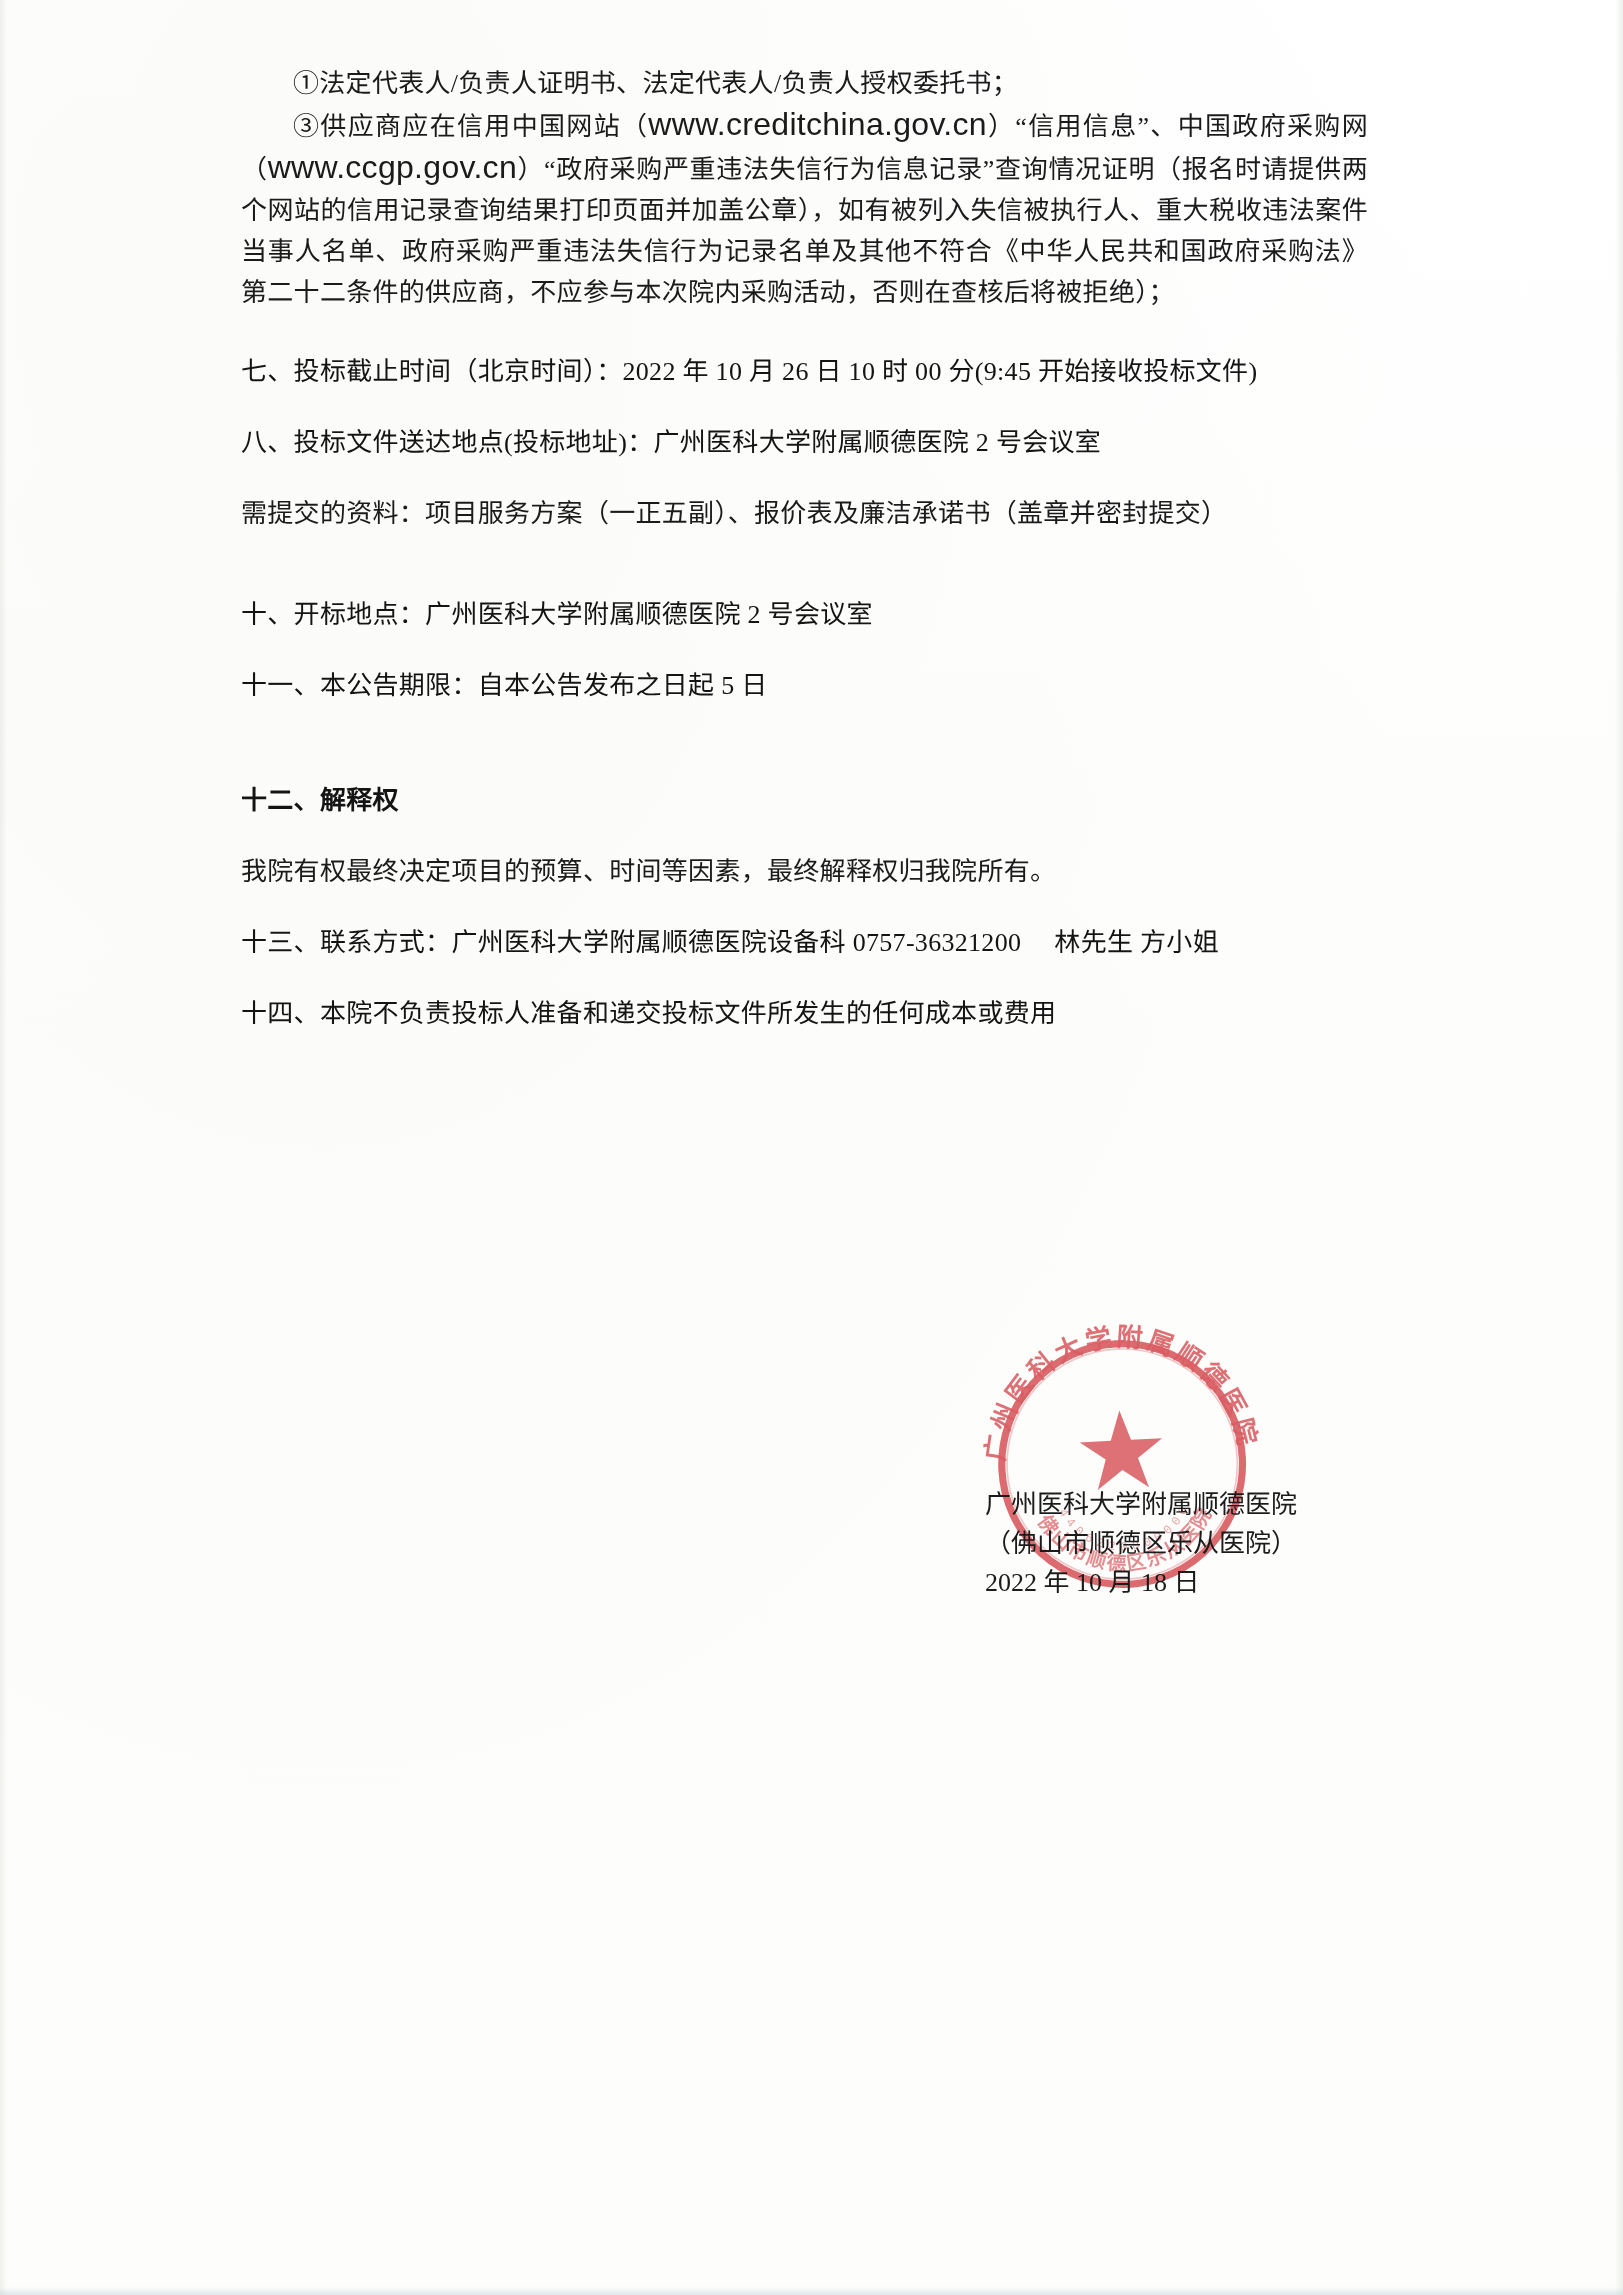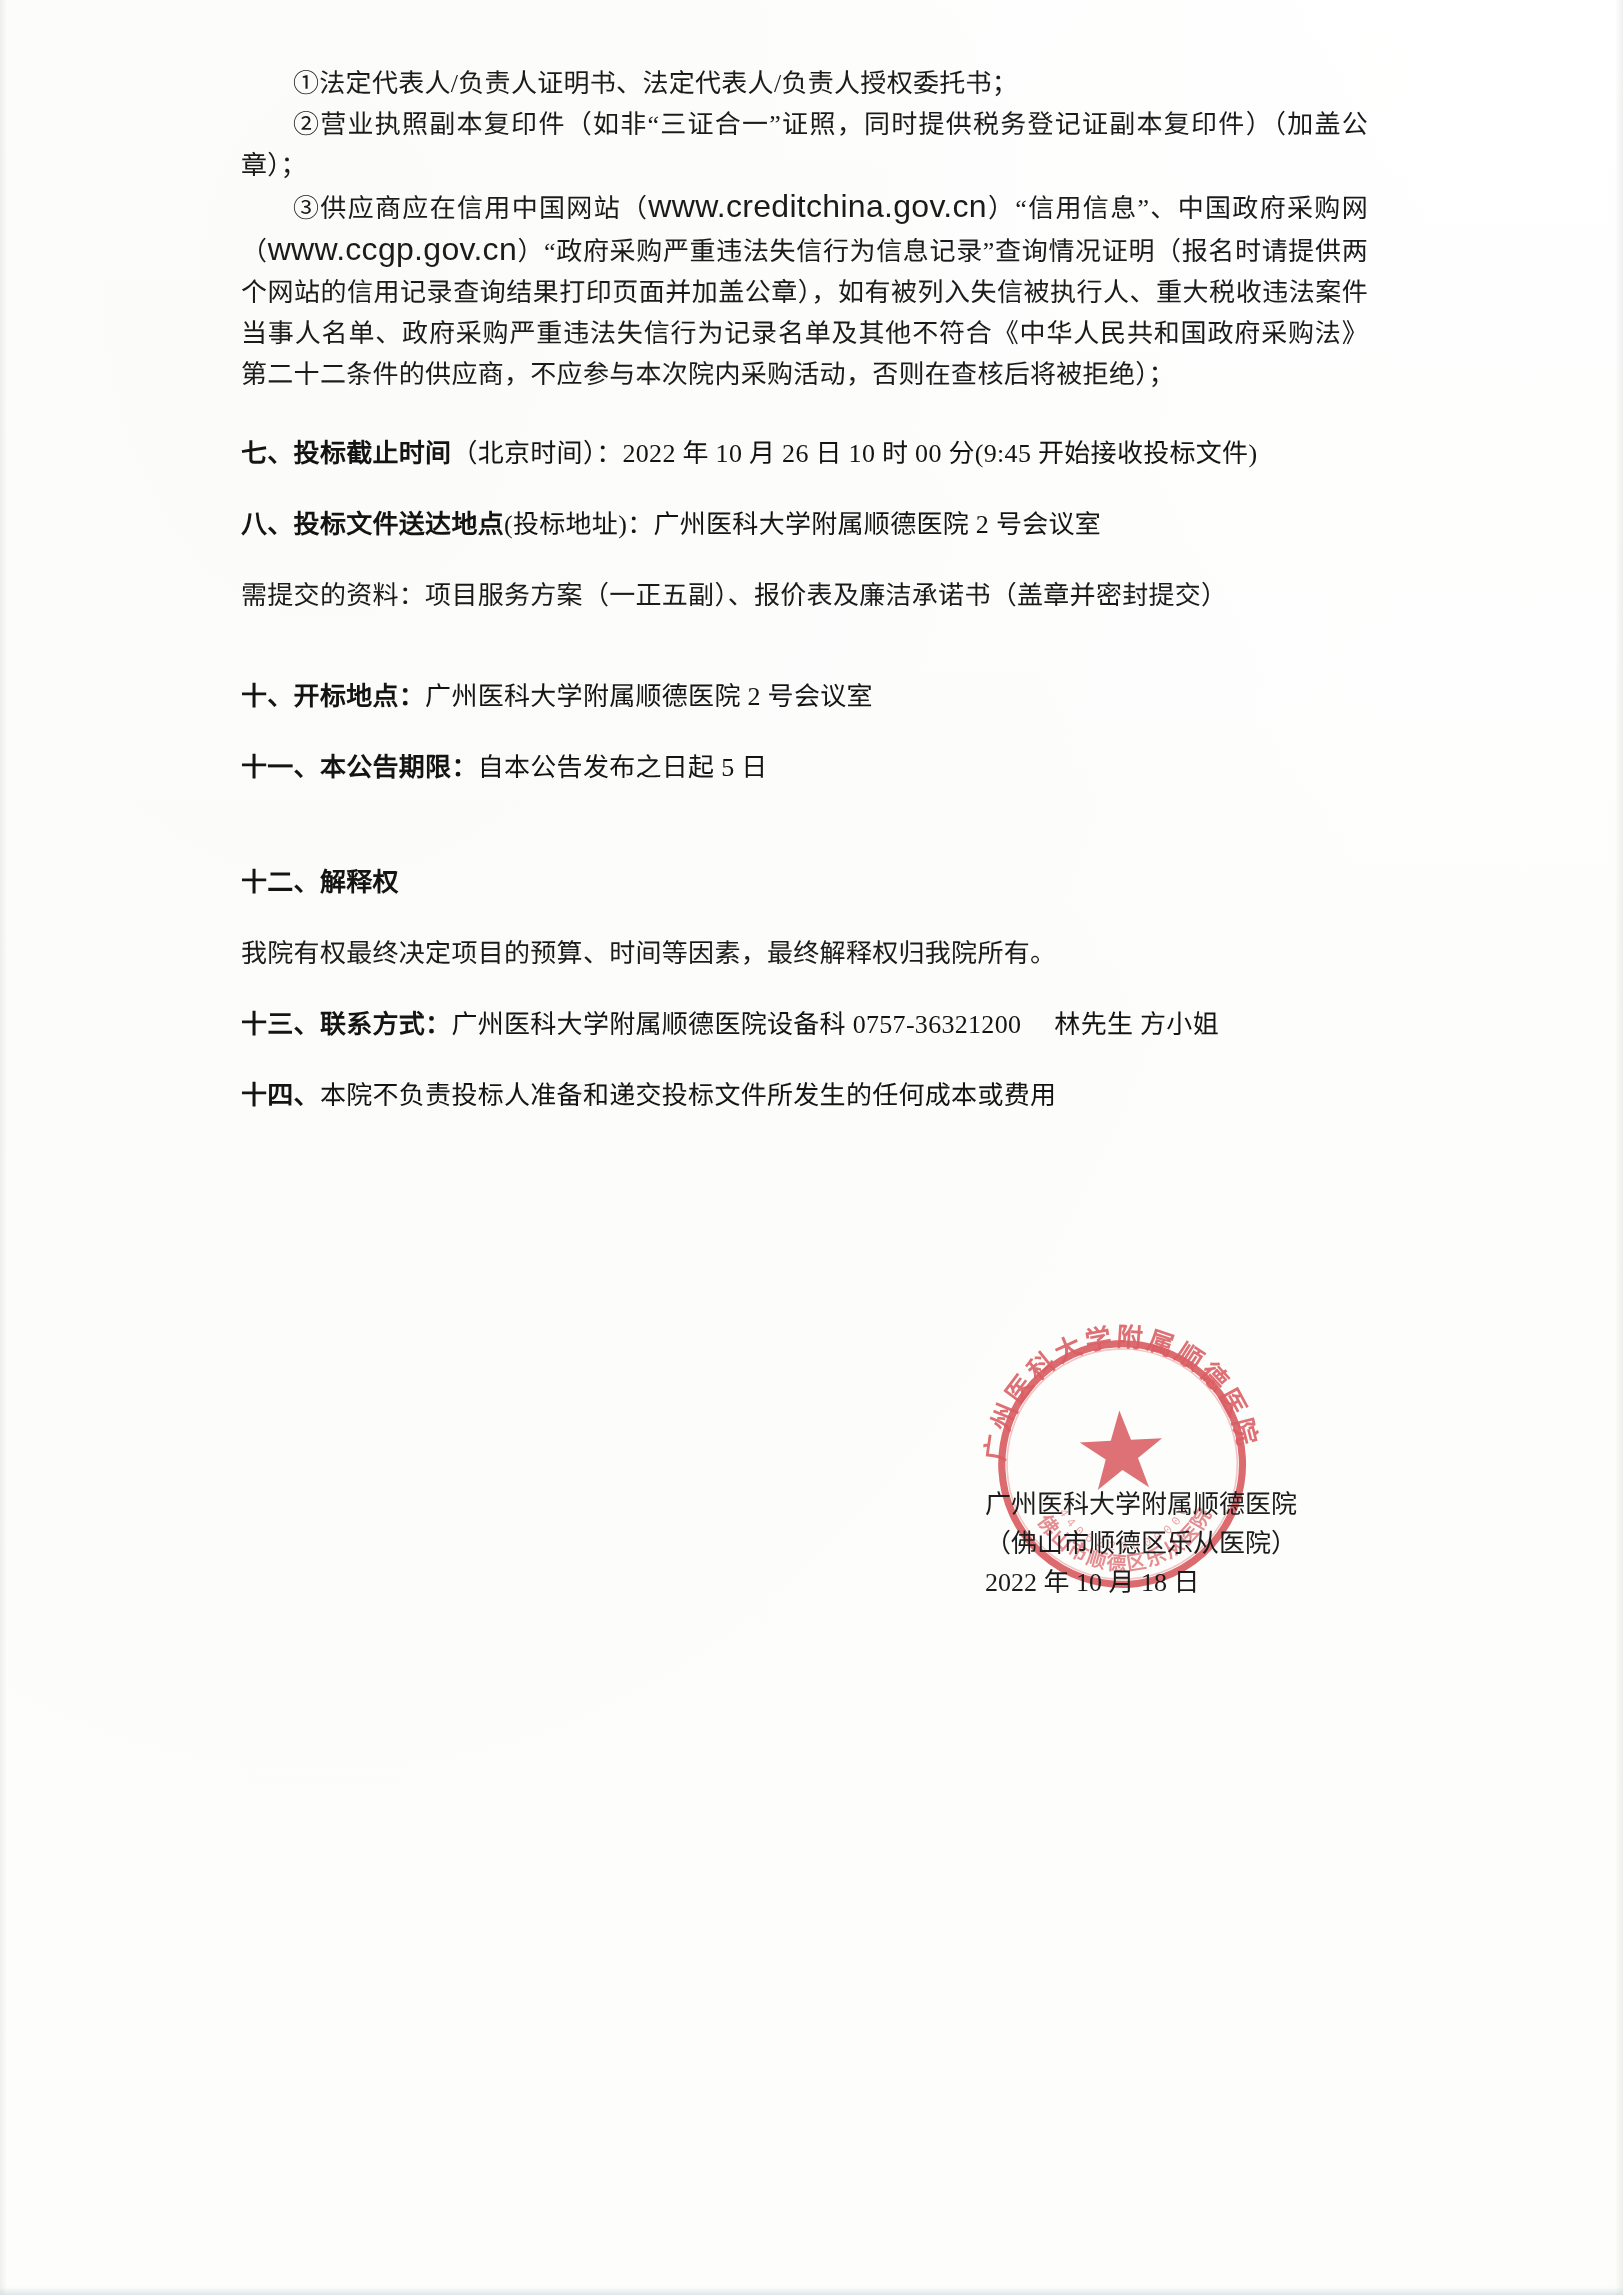"②营业执照副本复印件（如非“三证合一”证照，同时提供税务登记证副本复印件）（加盖" p.body { html: <p>②营业执照副本复印件（如非“三证合一”证照，同时提供税务登记证副本复印件）（加盖公章）；</p> -> none }
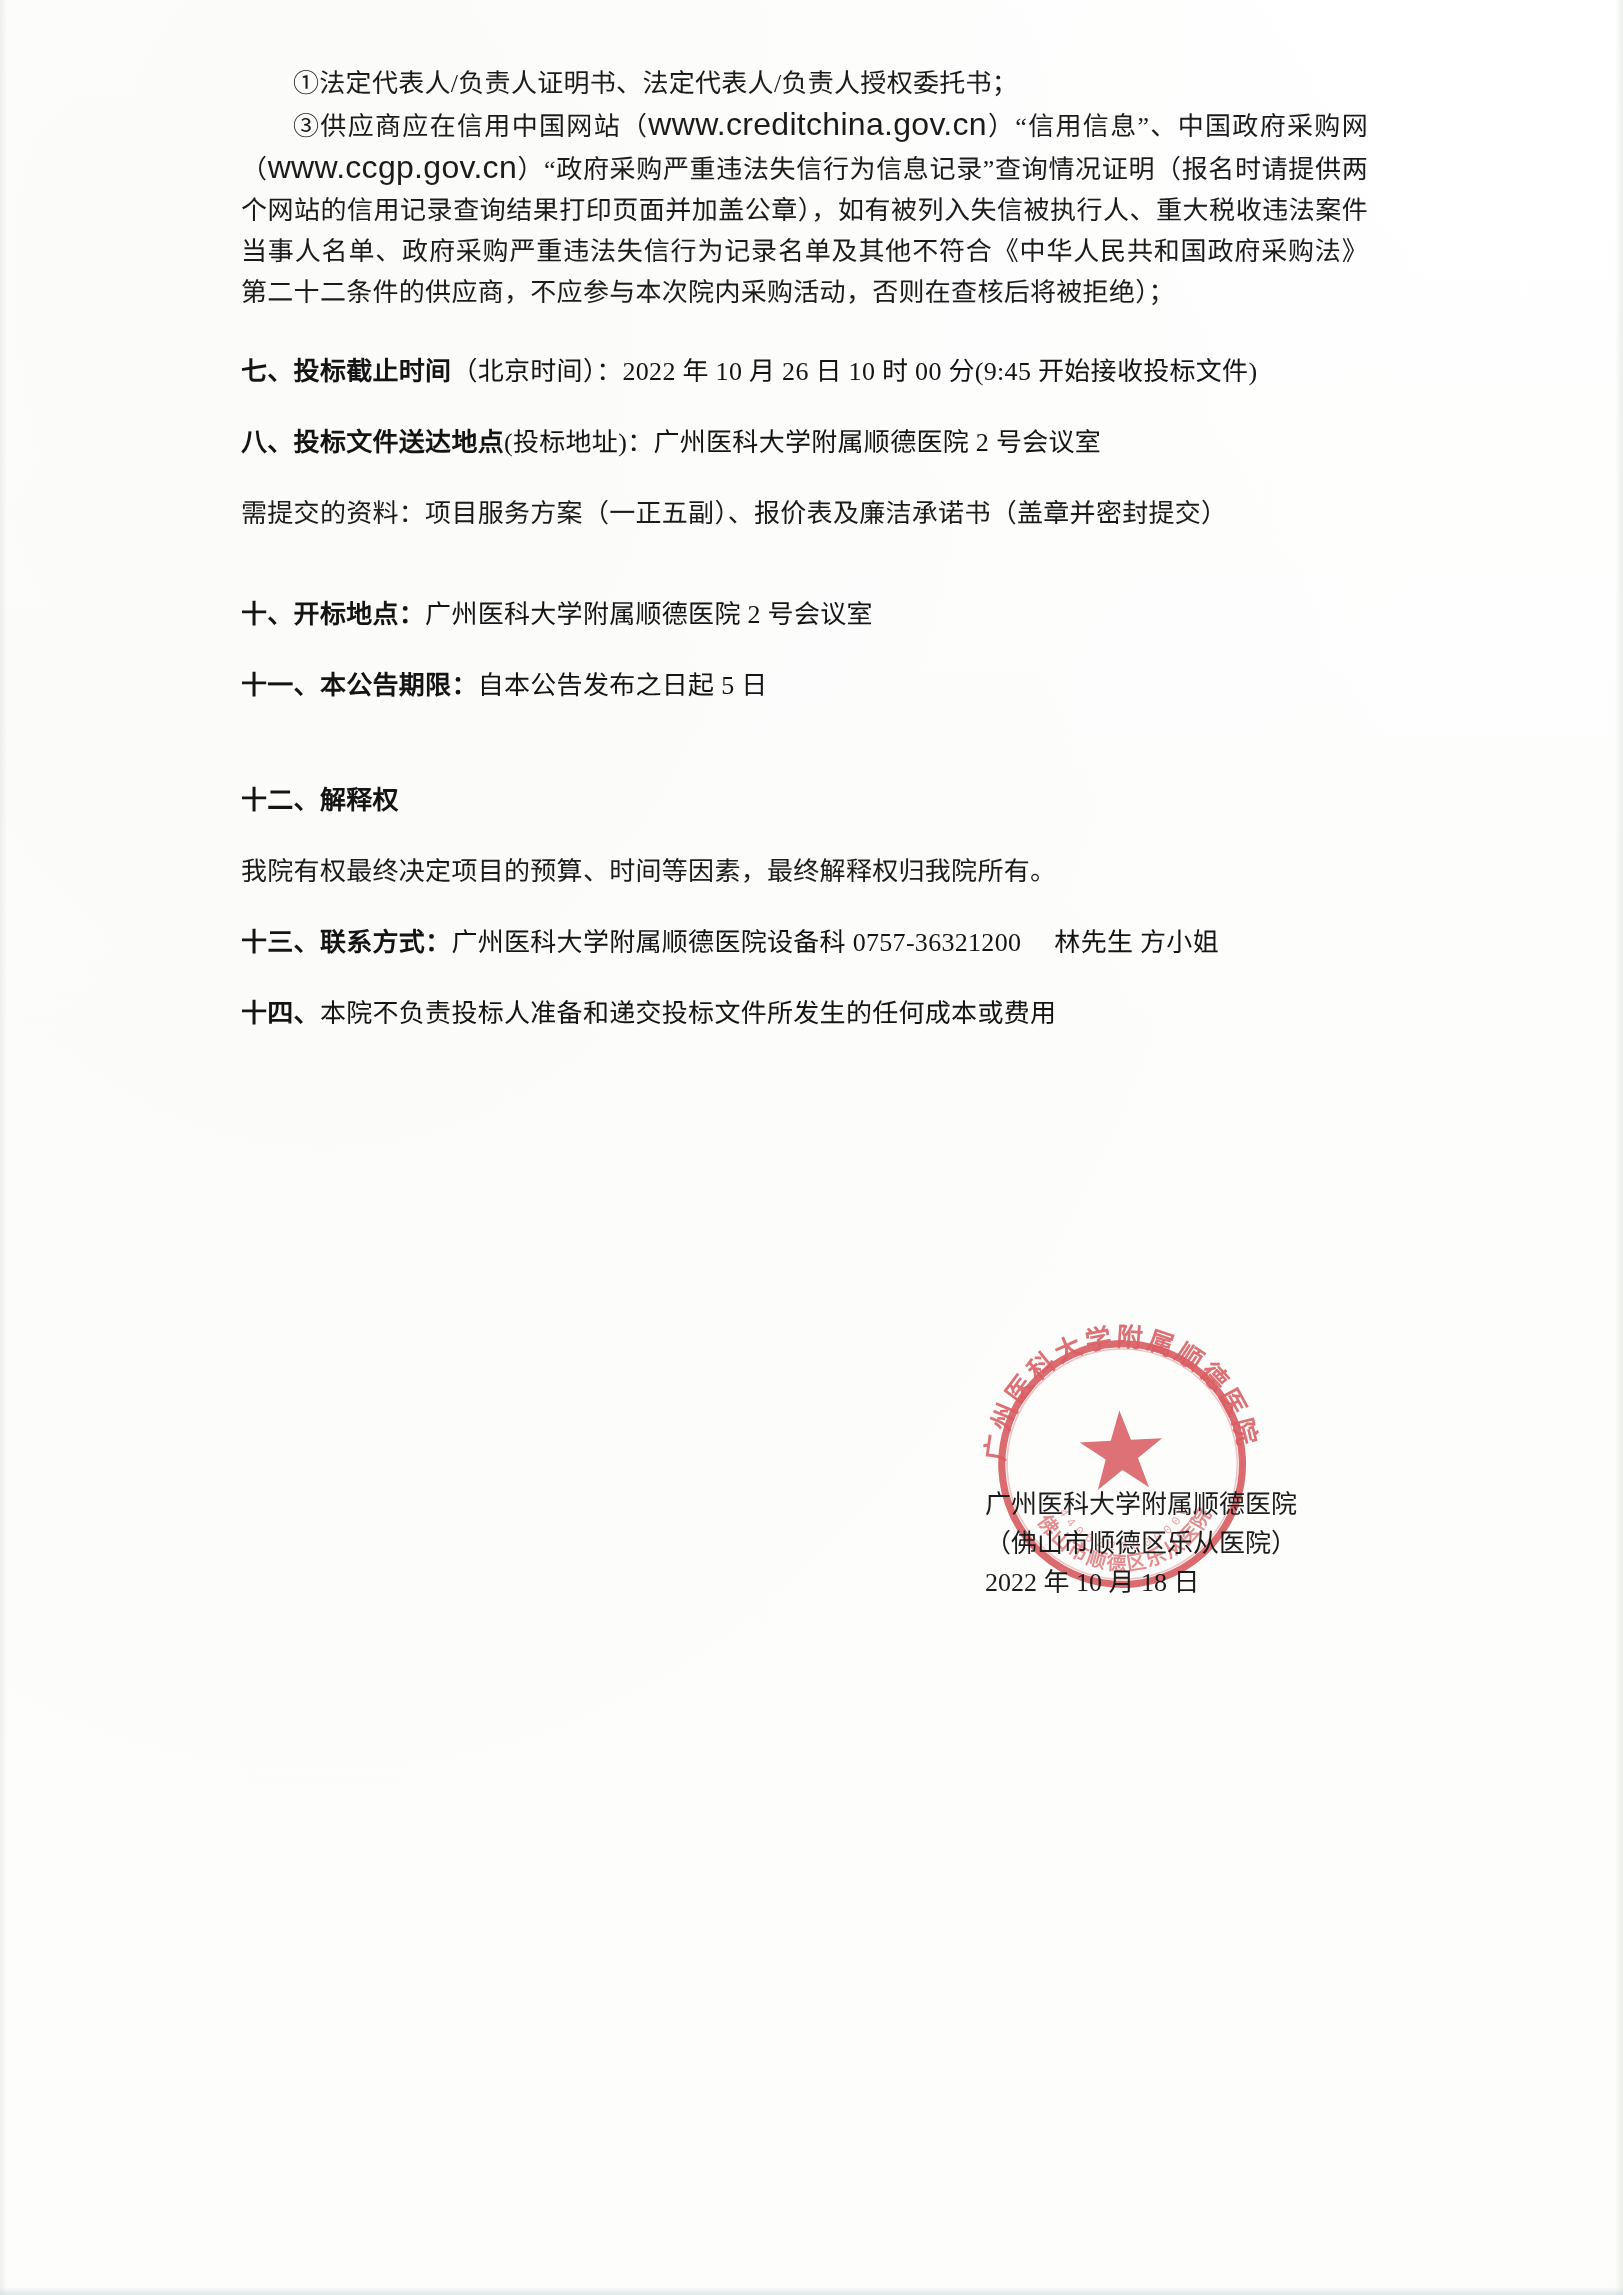"七、投标截止时间" .sec .lead { font-weight: bold -> normal }
